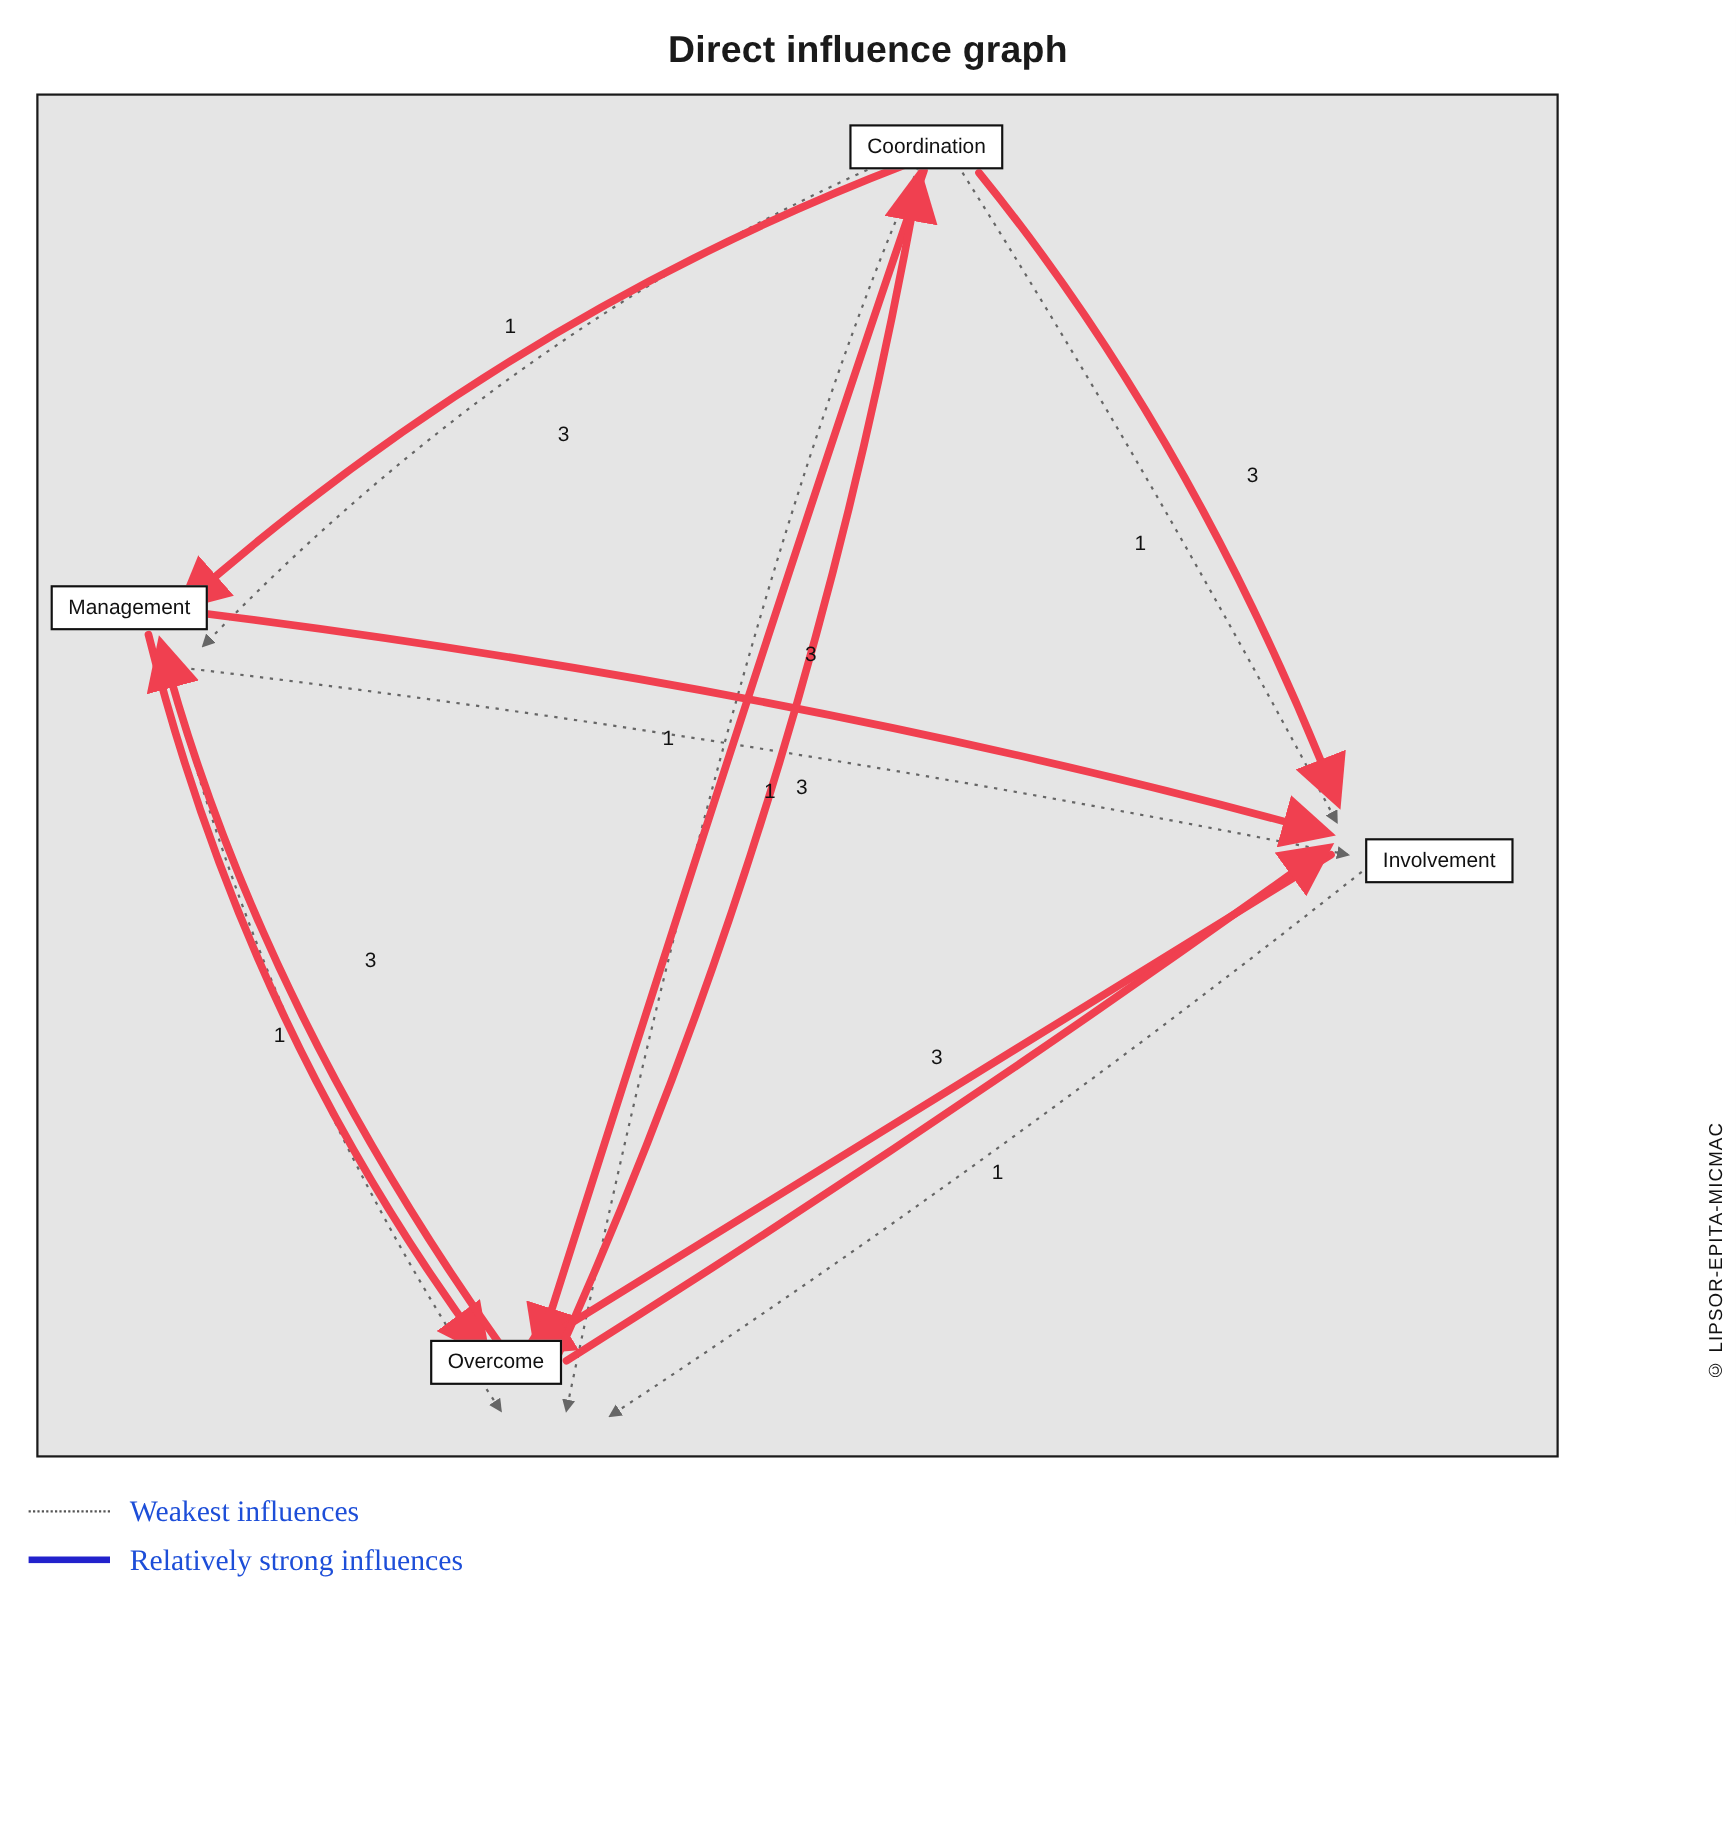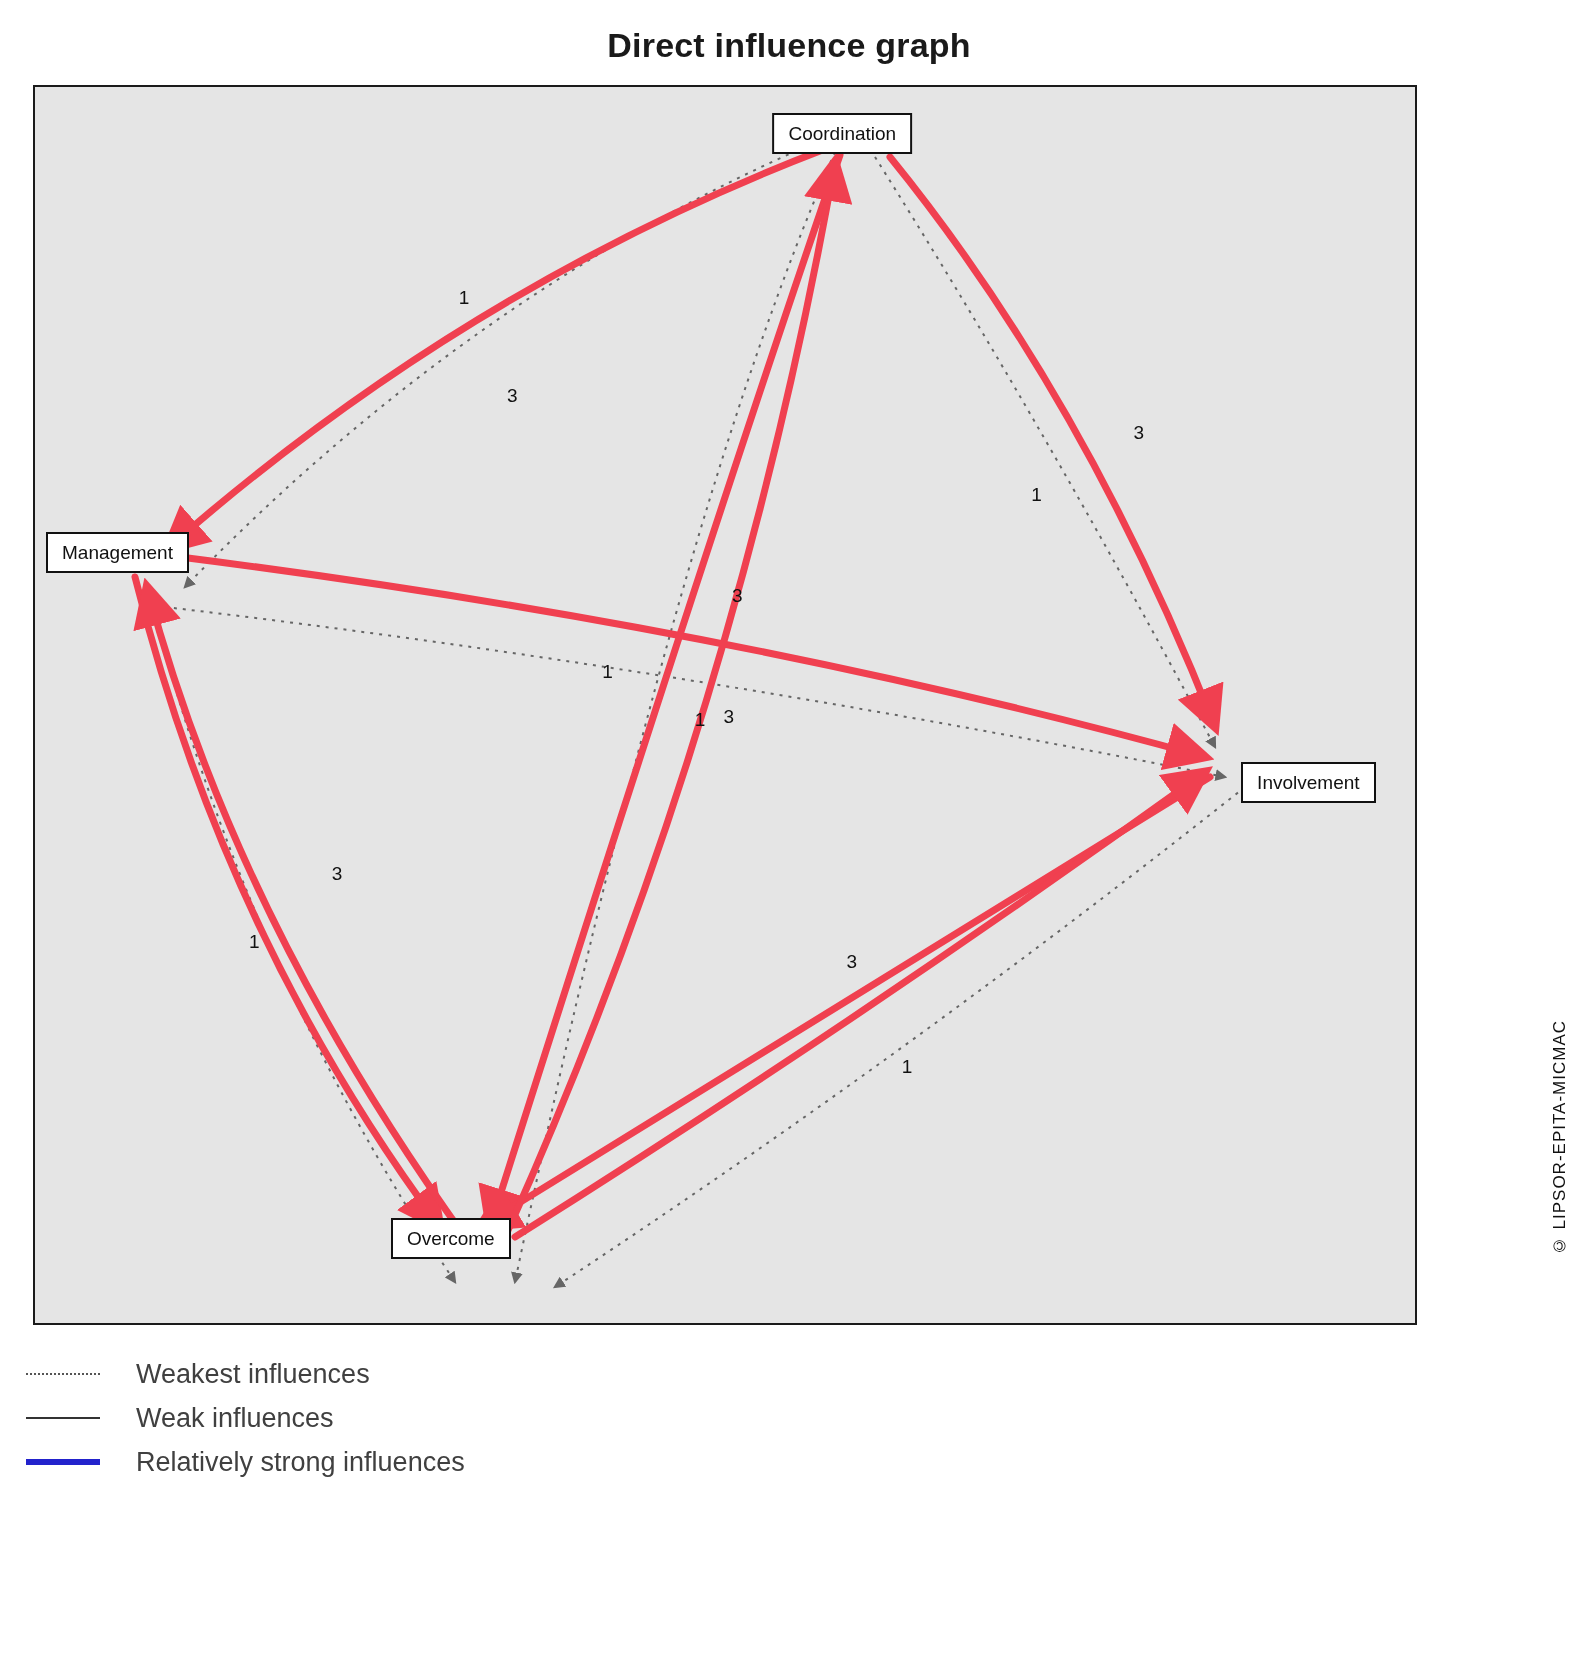"Weakest influences" .legend-label { color: #404040 -> #1d4ed8; font-family: none -> Liberation Serif, serif; margin-left: 34px -> 16px }
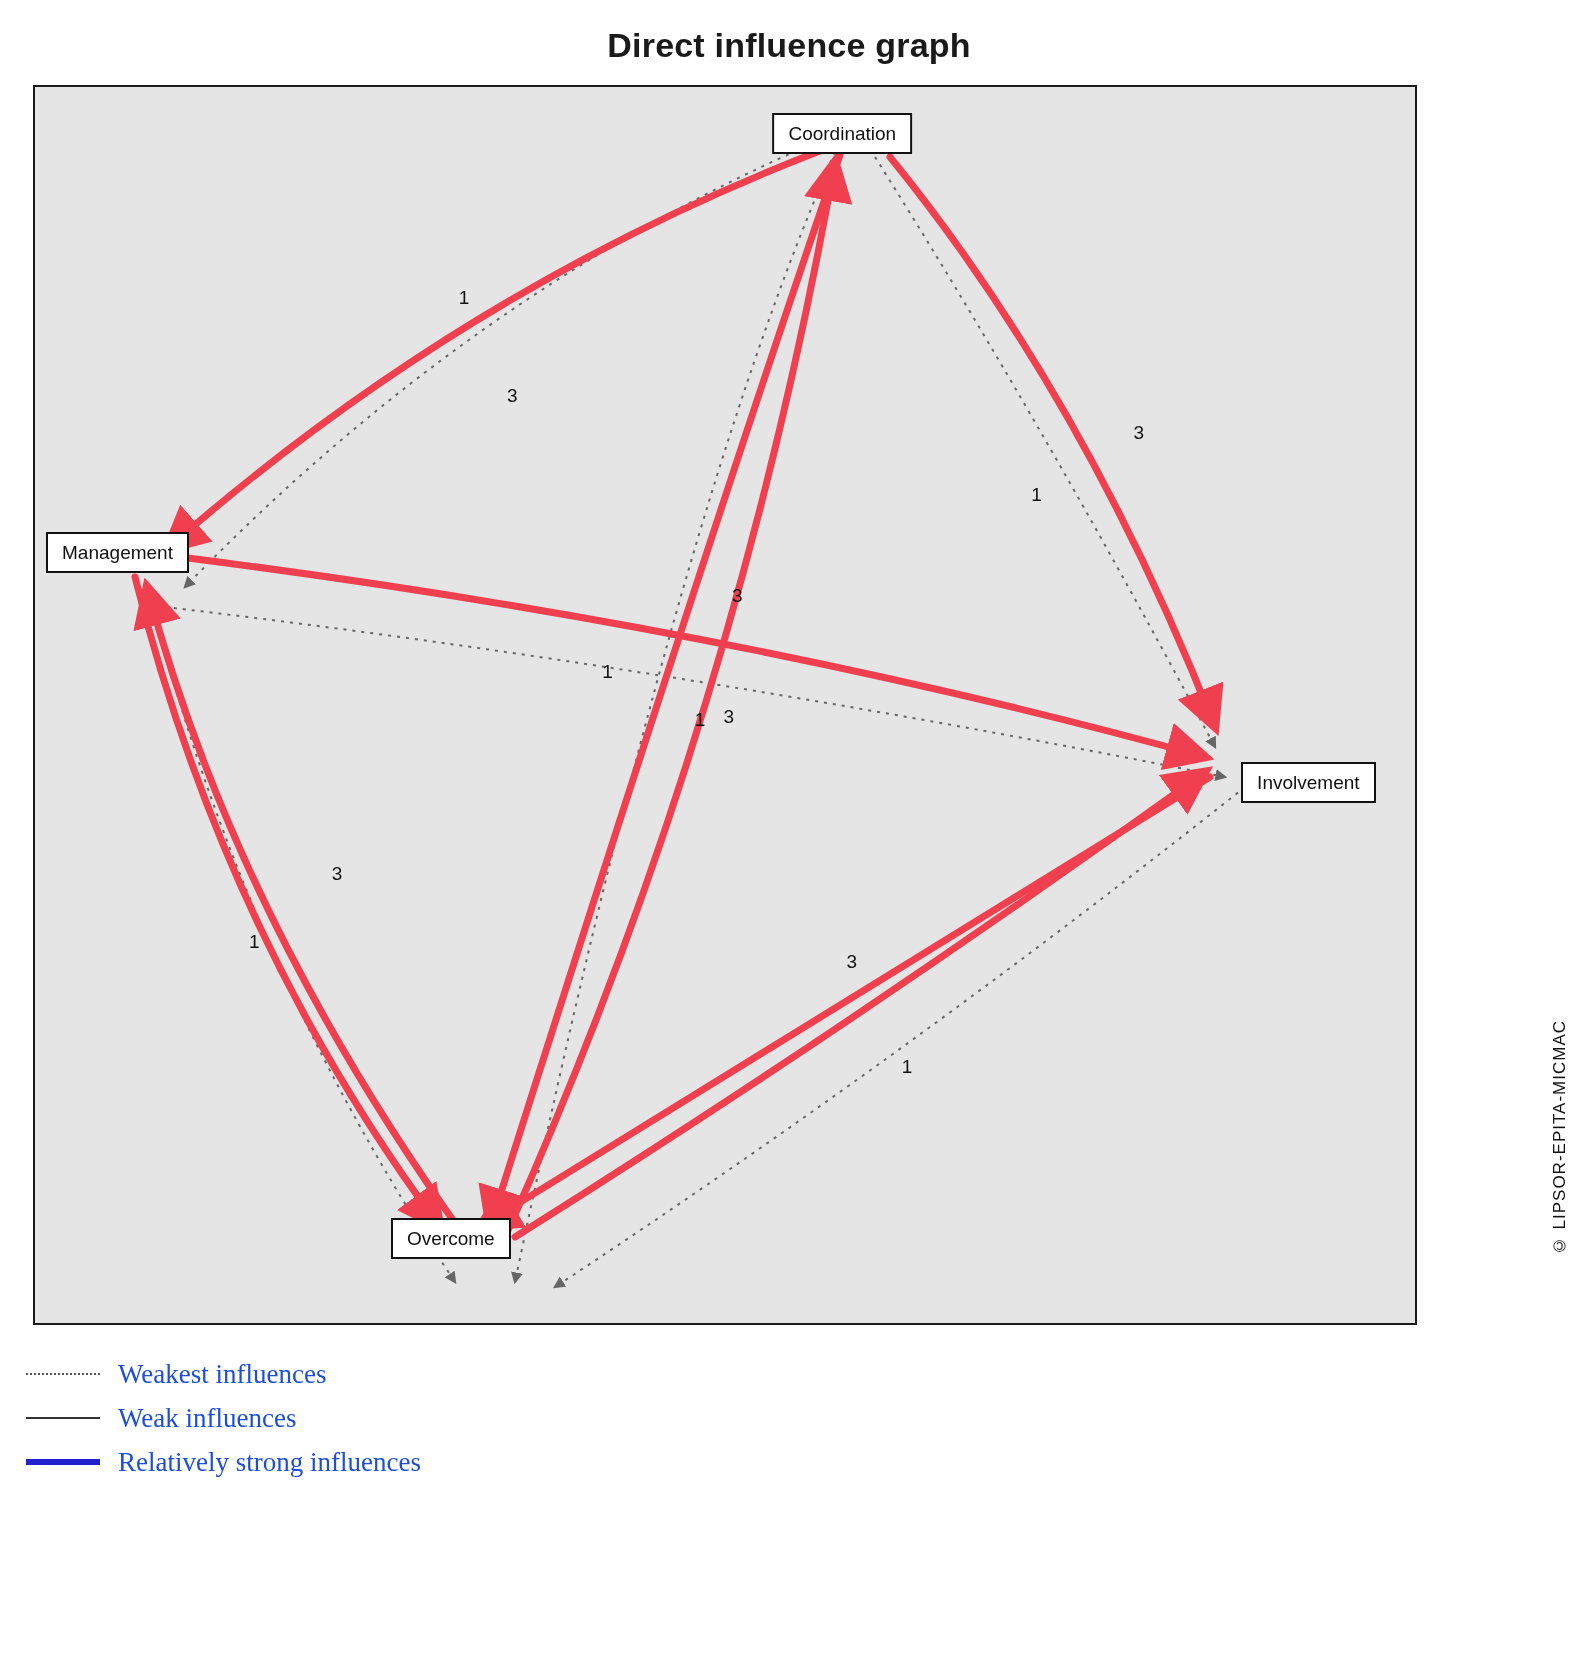"Weak influences" div.legend-row { html: <div> <span> <i></i> </span> <span>Weak influences</span> </div> -> none }
